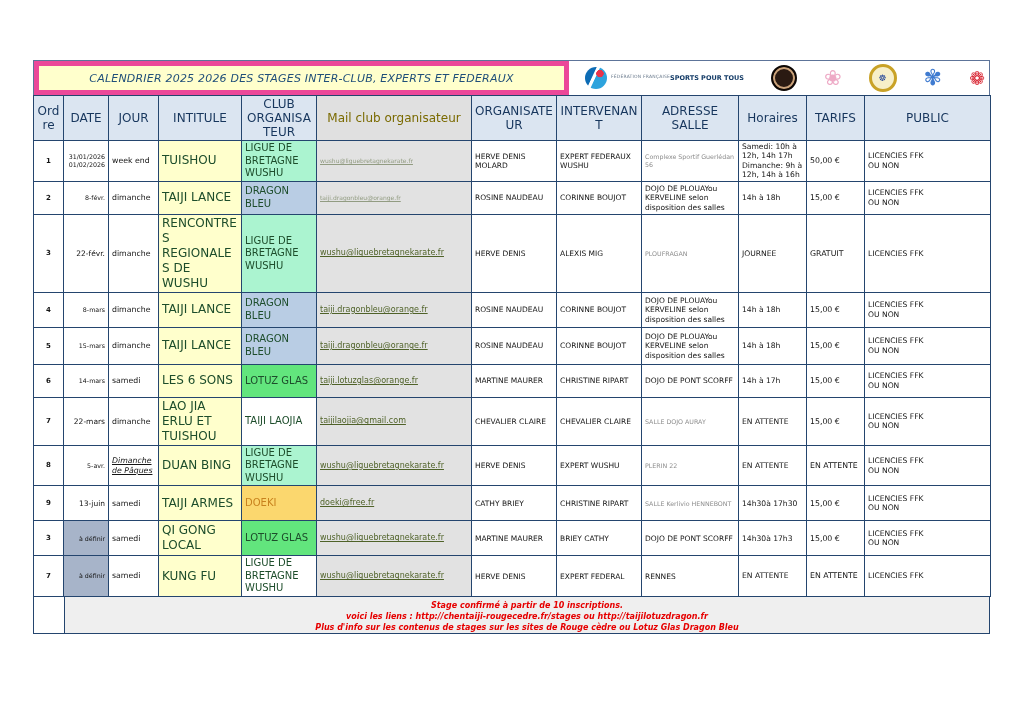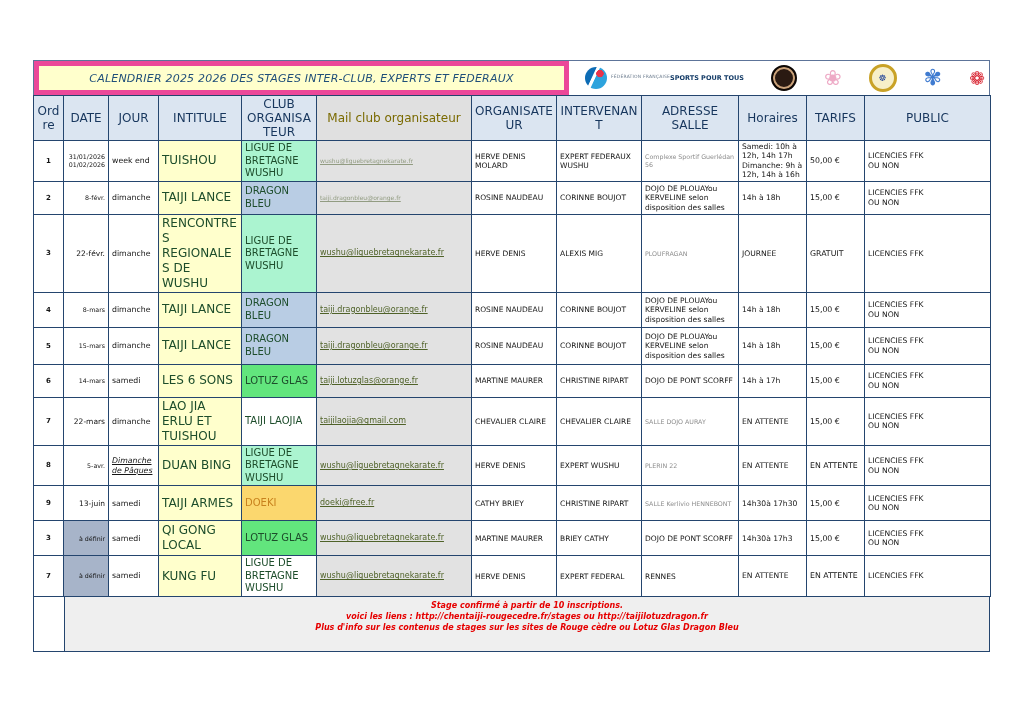"Stage confirmé à partir de" .footer-main { padding: 3px 0 18px -> 3px 0 0 }
